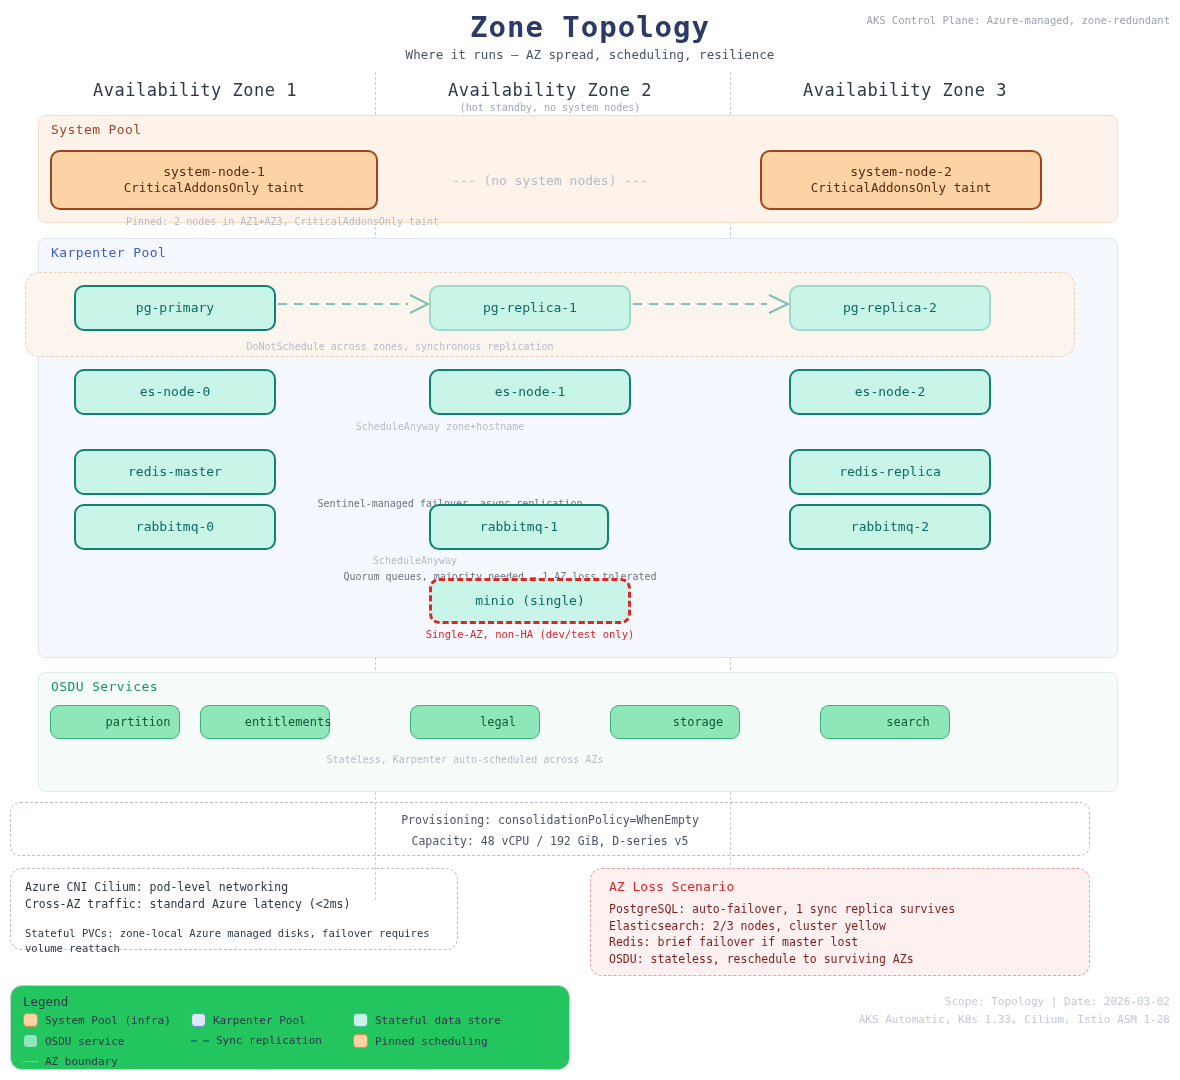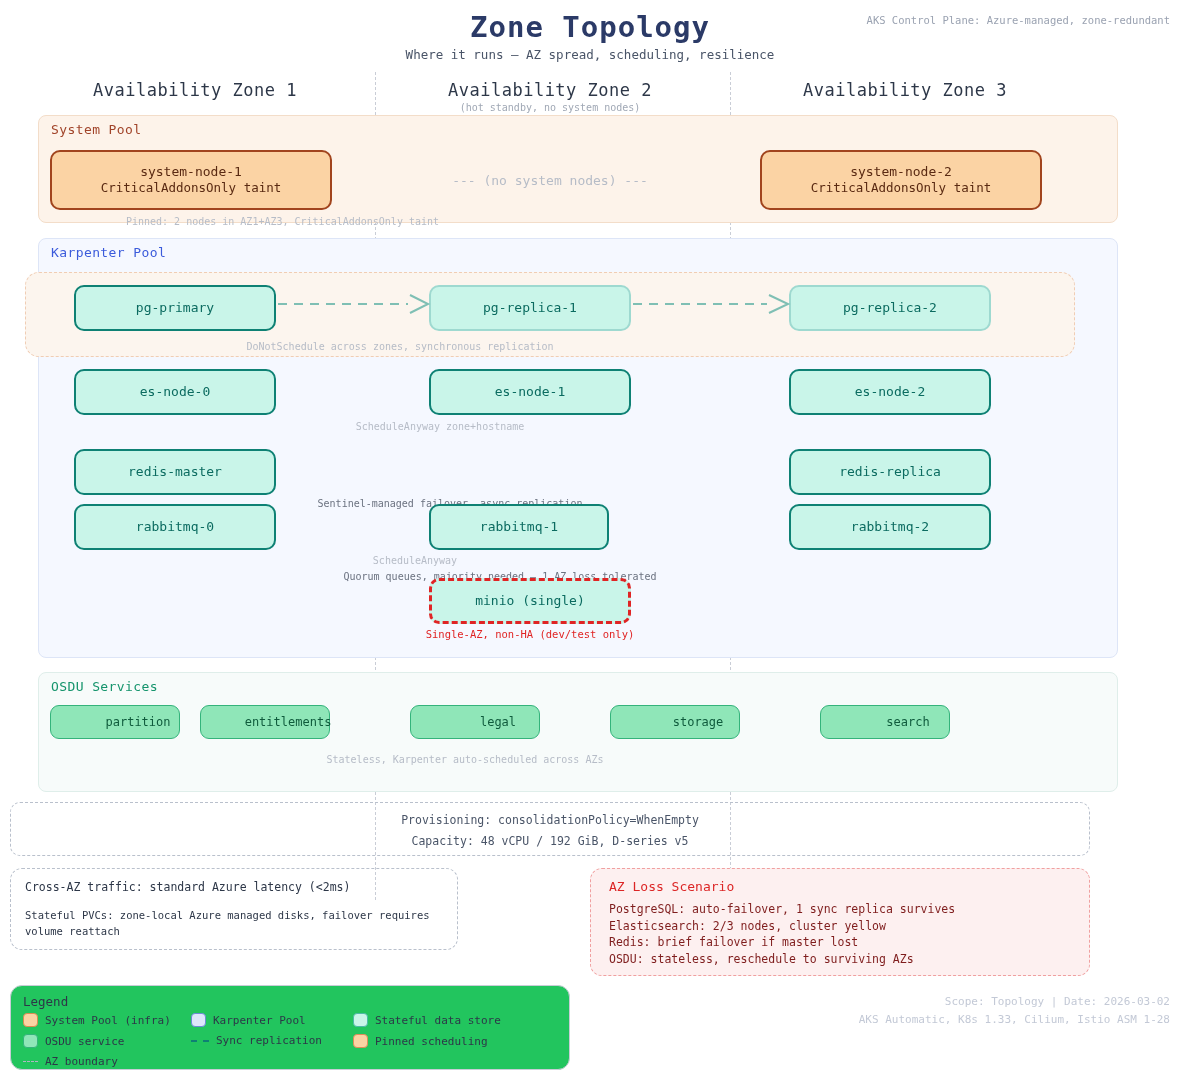"system-node-1" div.node { width: 282px -> 328px }
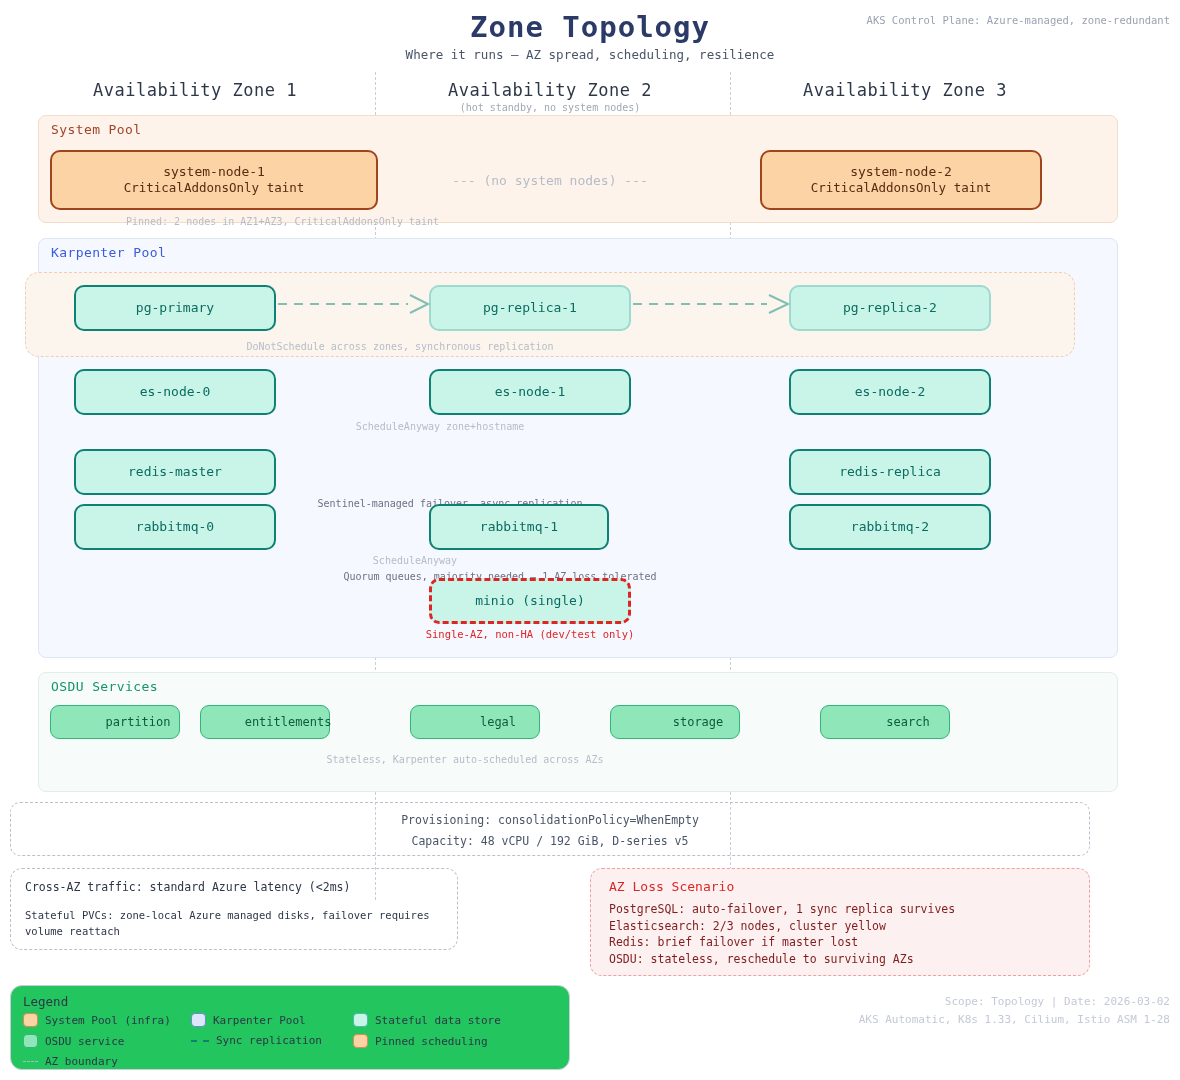"Azure CNI Cilium: pod-level networking" div.nline { html: none -> <div>Azure CNI Cilium: pod-level networking</div> }
